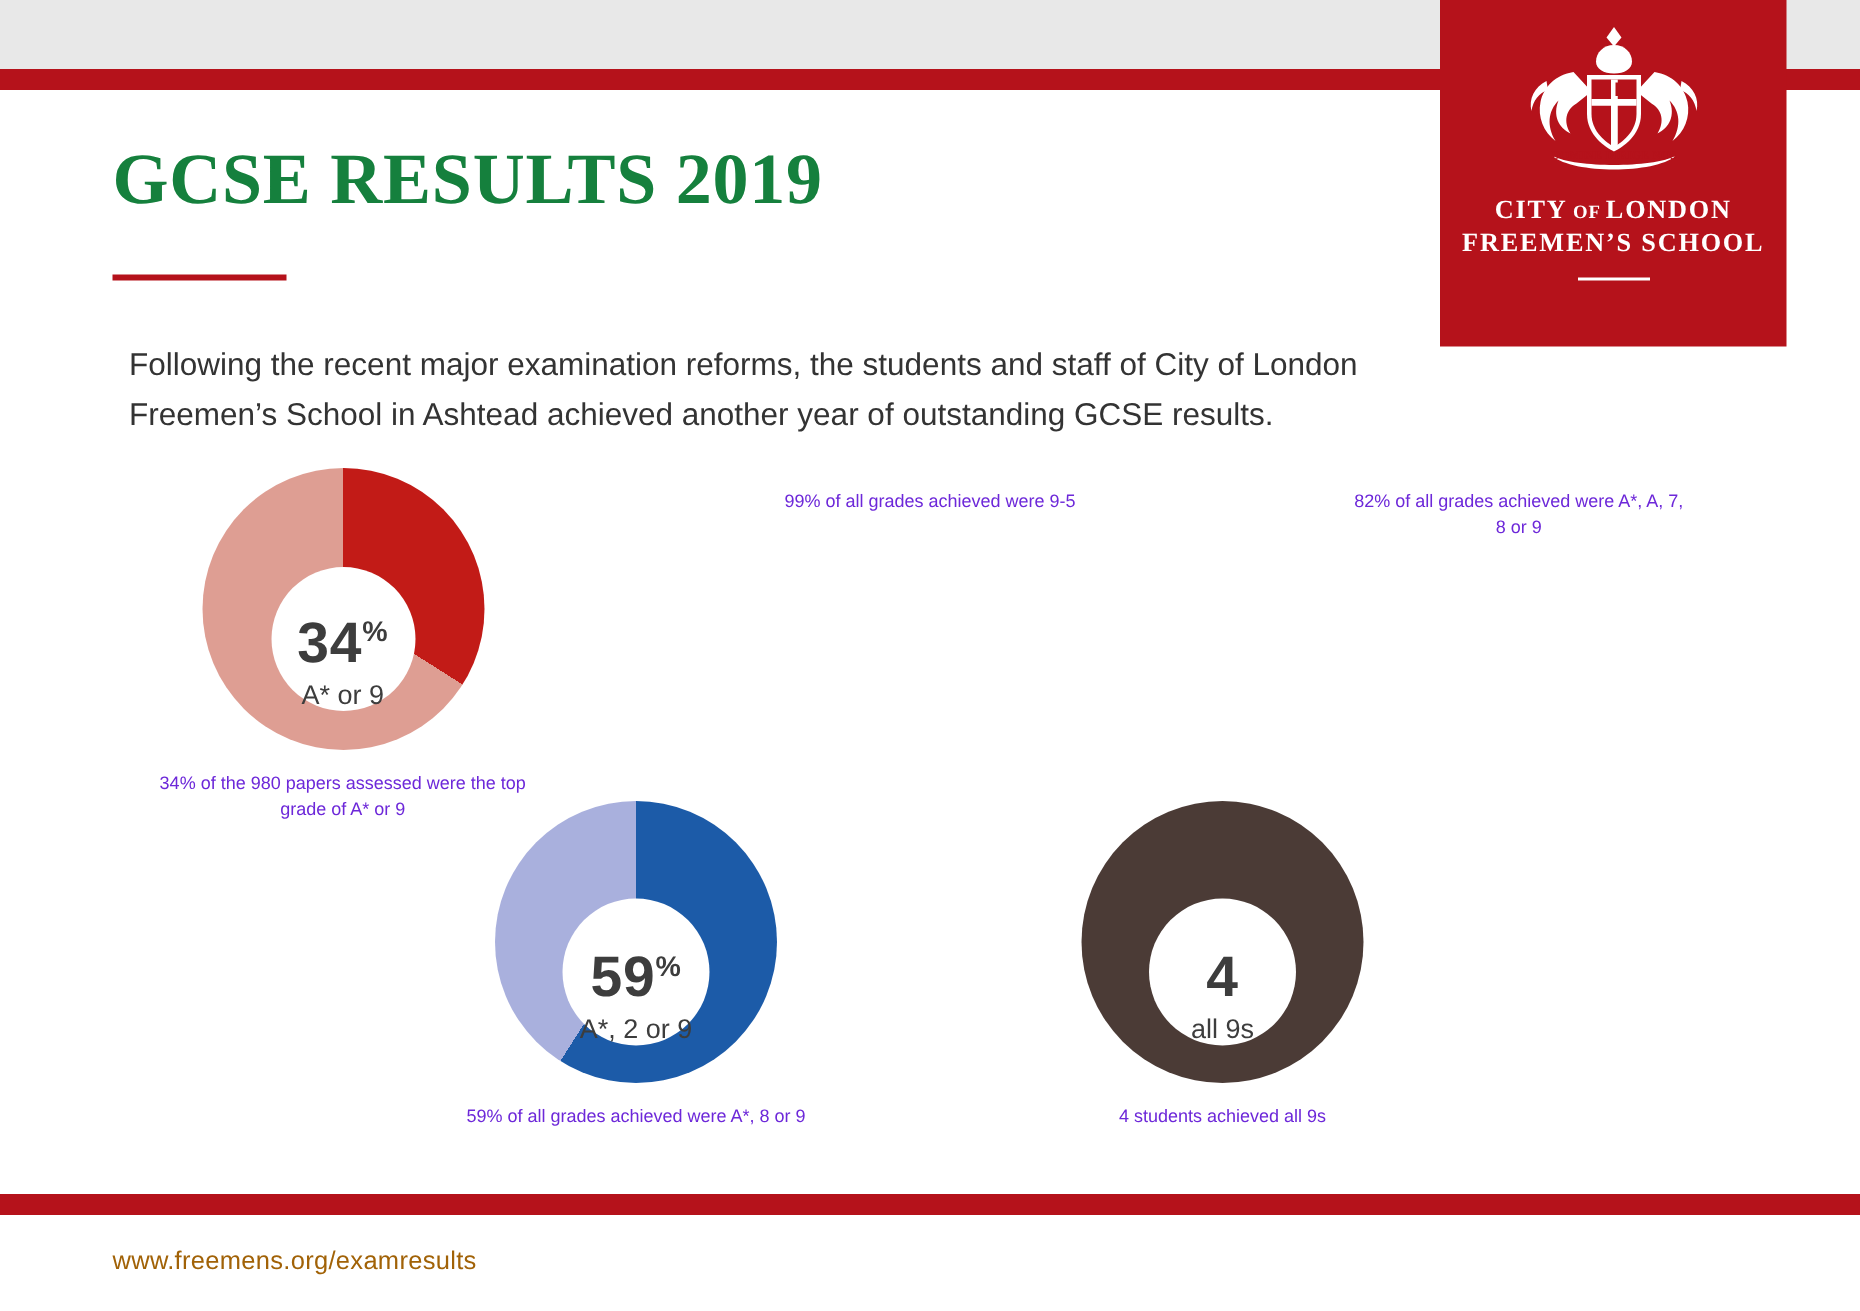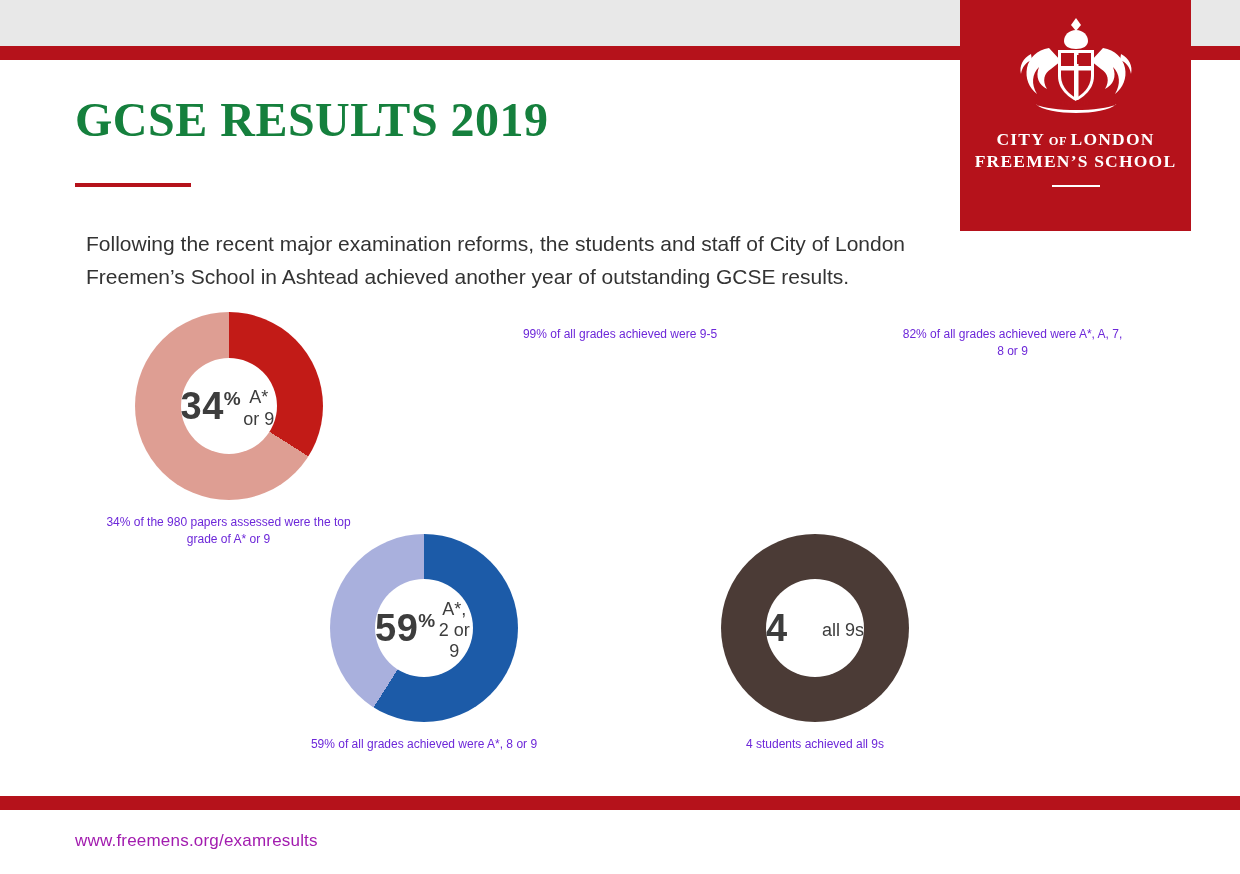"34%" .donut .hole { flex-direction: row -> column; justify-content: space-between -> flex-end; margin-top: none -> 20px }
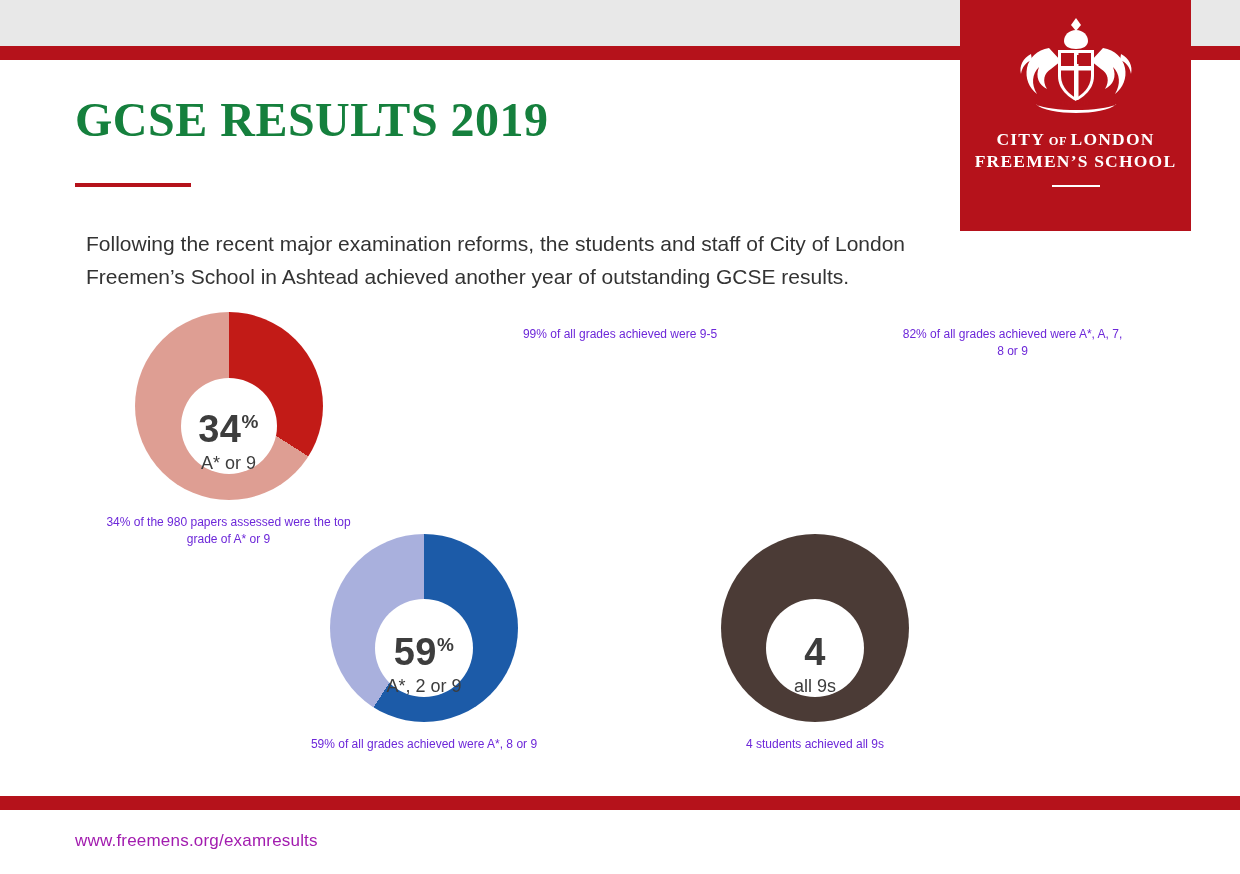"www.freemens.org/examresults" .footer-url { color: #a21caf -> #a16207 }
